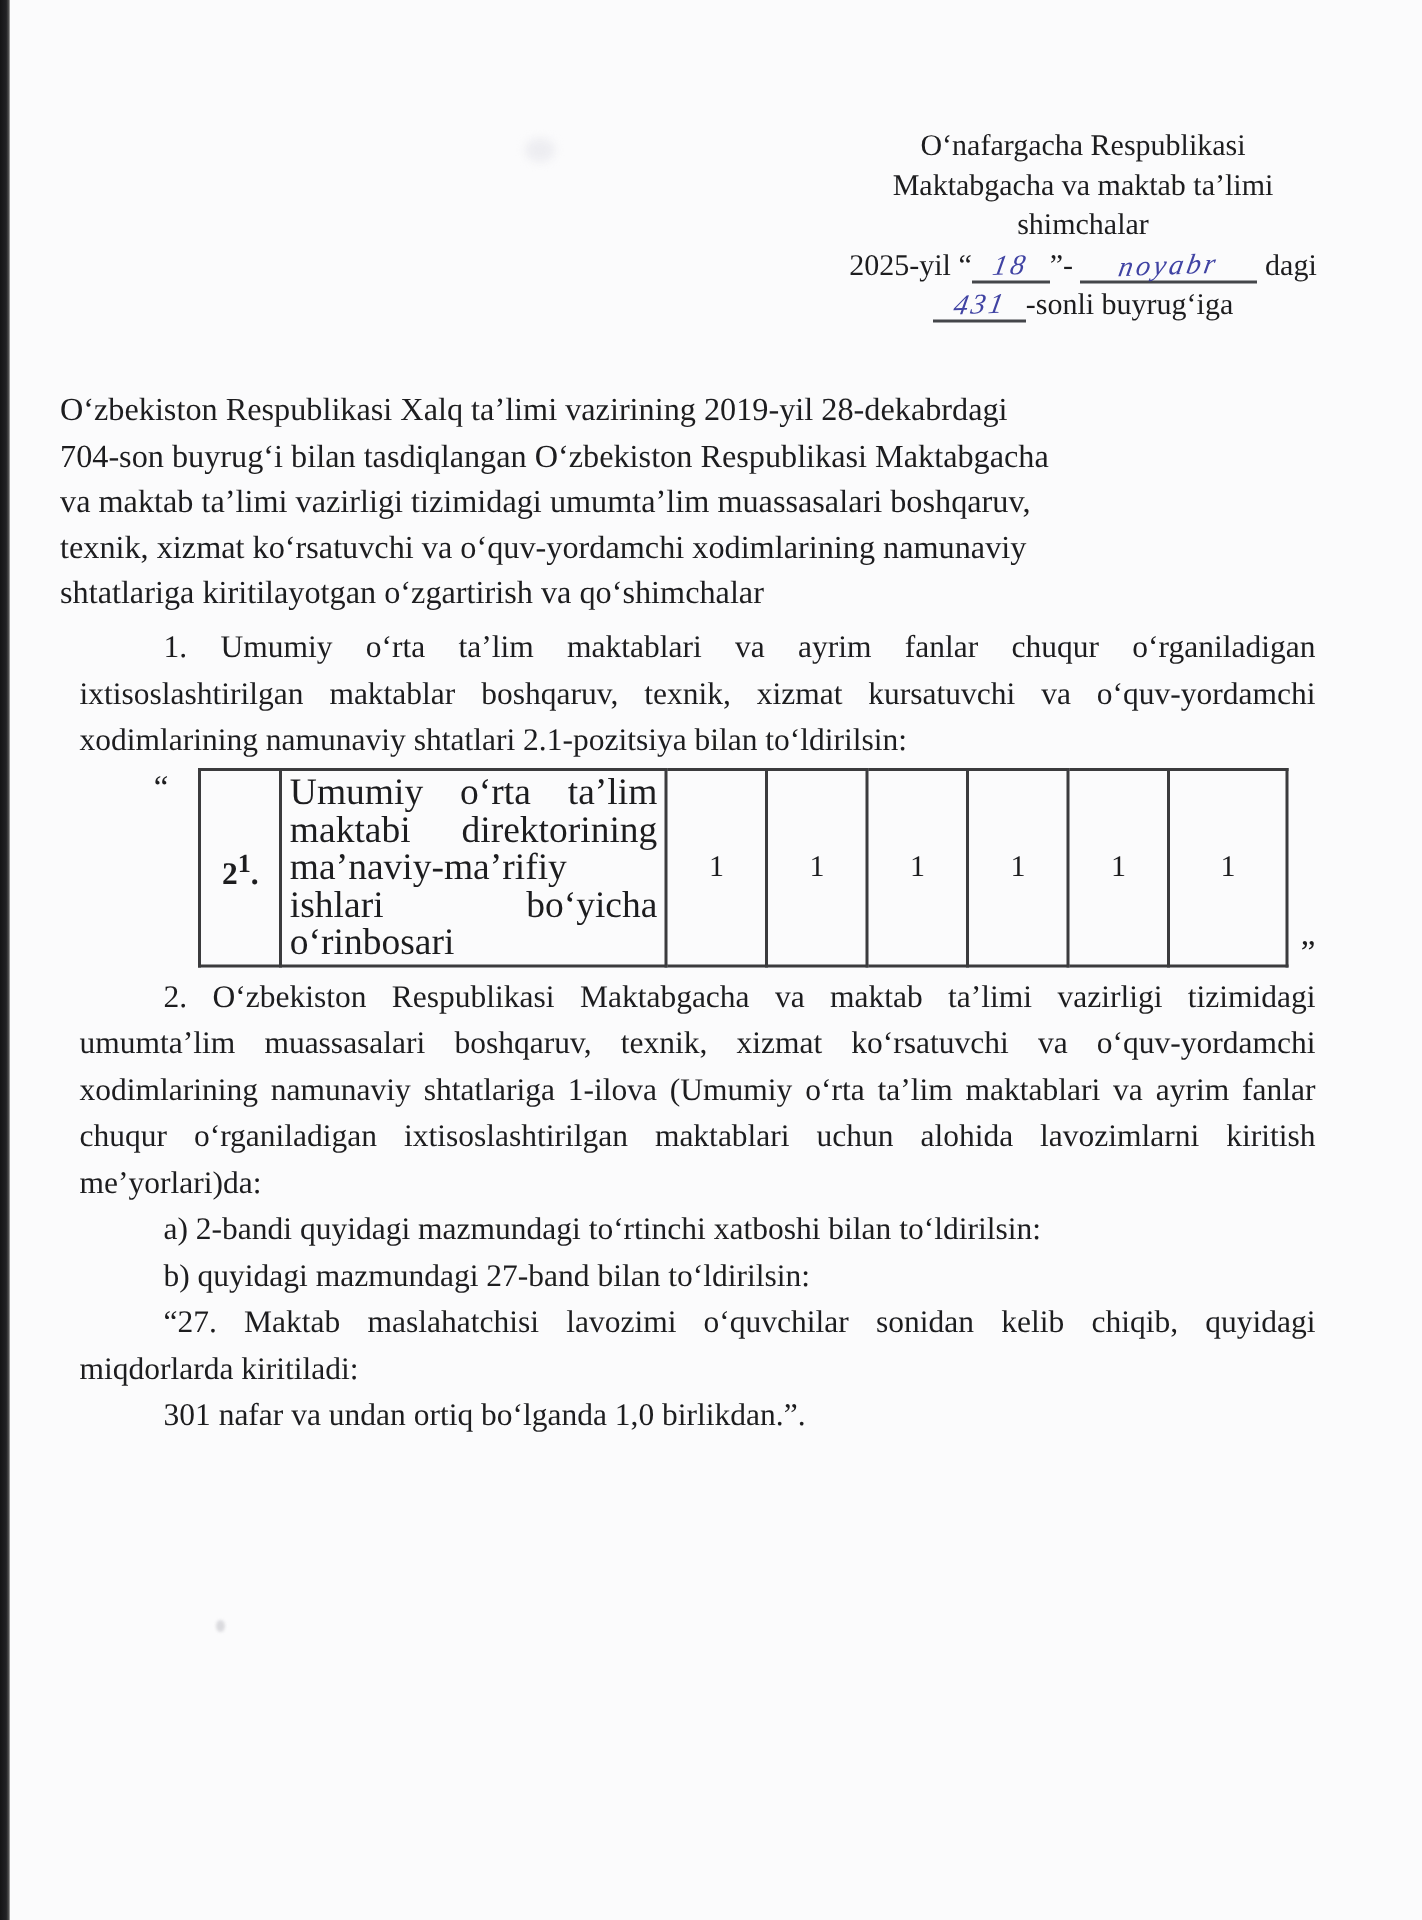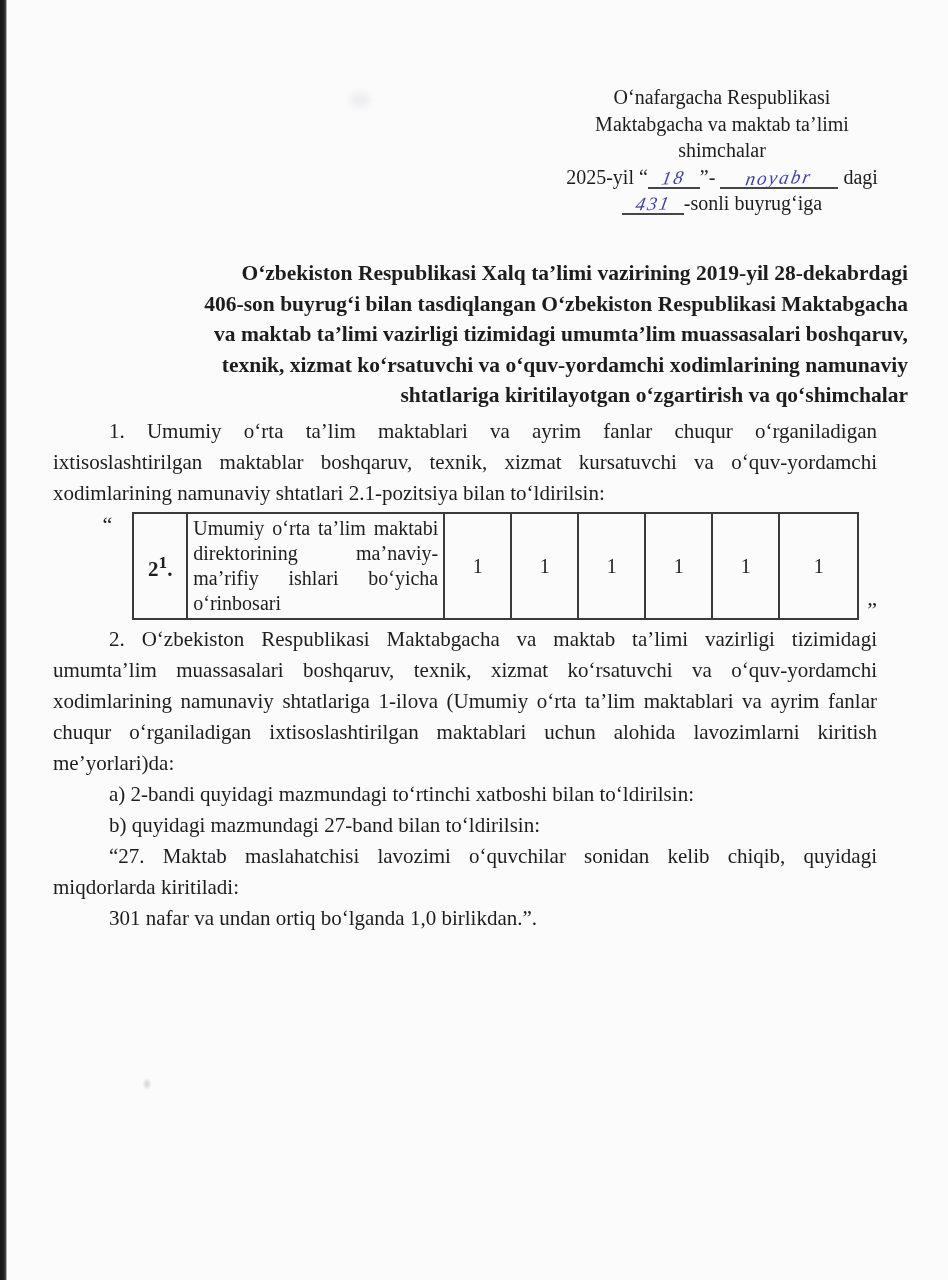"O‘zbekiston Respublikasi Xalq ta’limi" .doc-title { font-weight: 700 -> 400; text-align: right -> left }
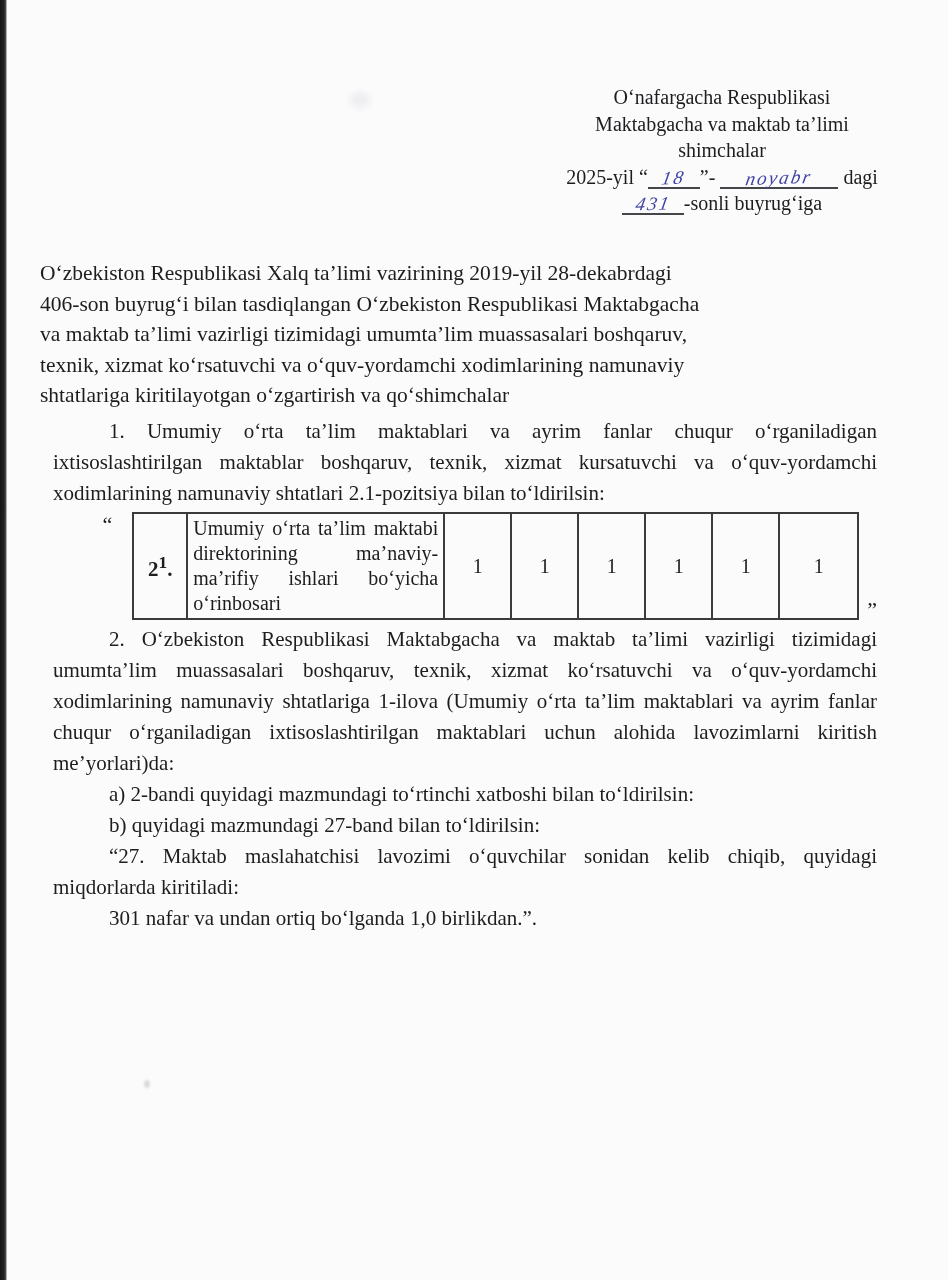"406-son buyrug‘i bilan tasdiqlangan" div { text: 406-son -> 704-son }
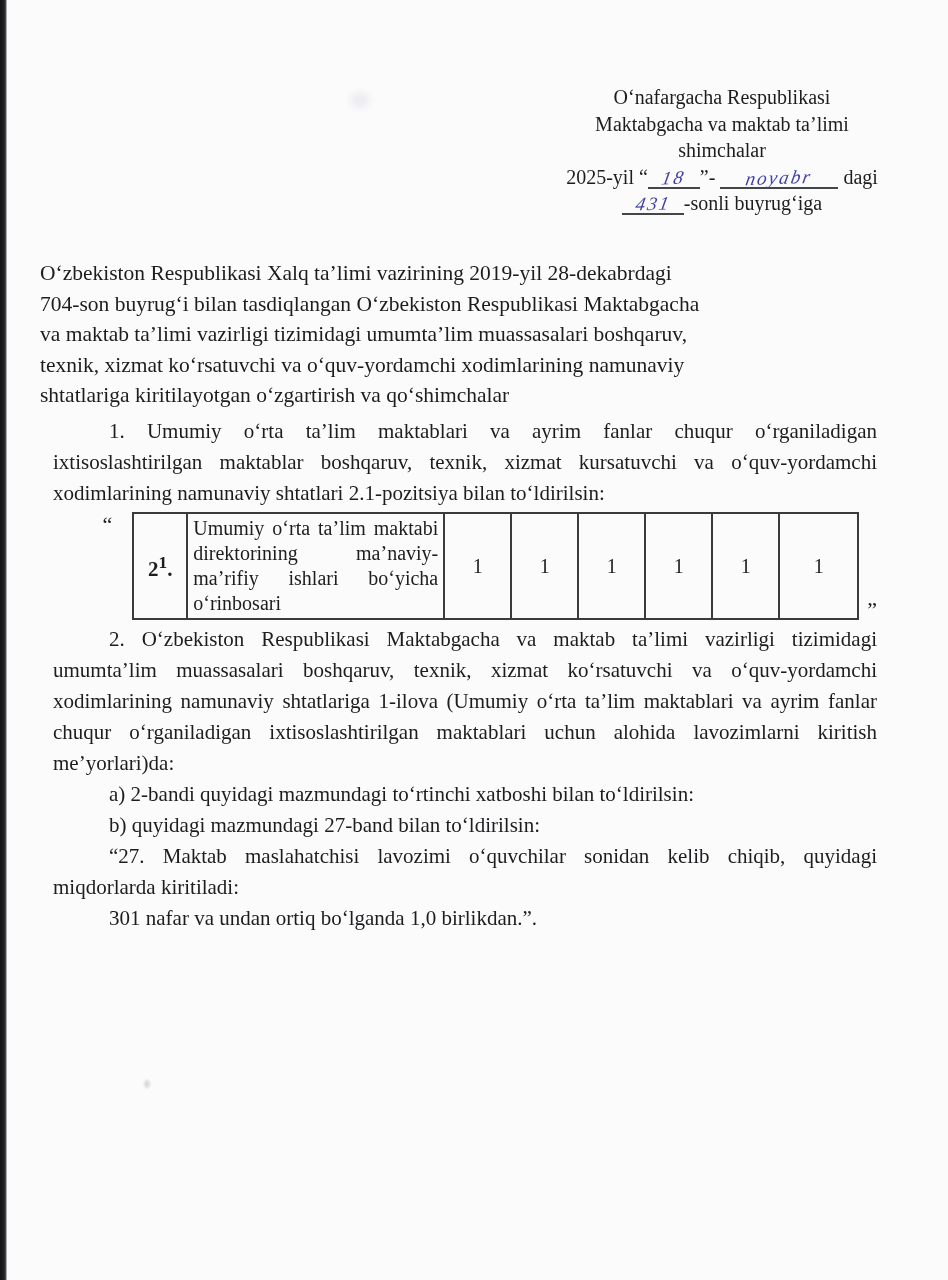"Umumiy o‘rta ta’lim maktabi" td.desc { font-size: 20px -> 25px }
